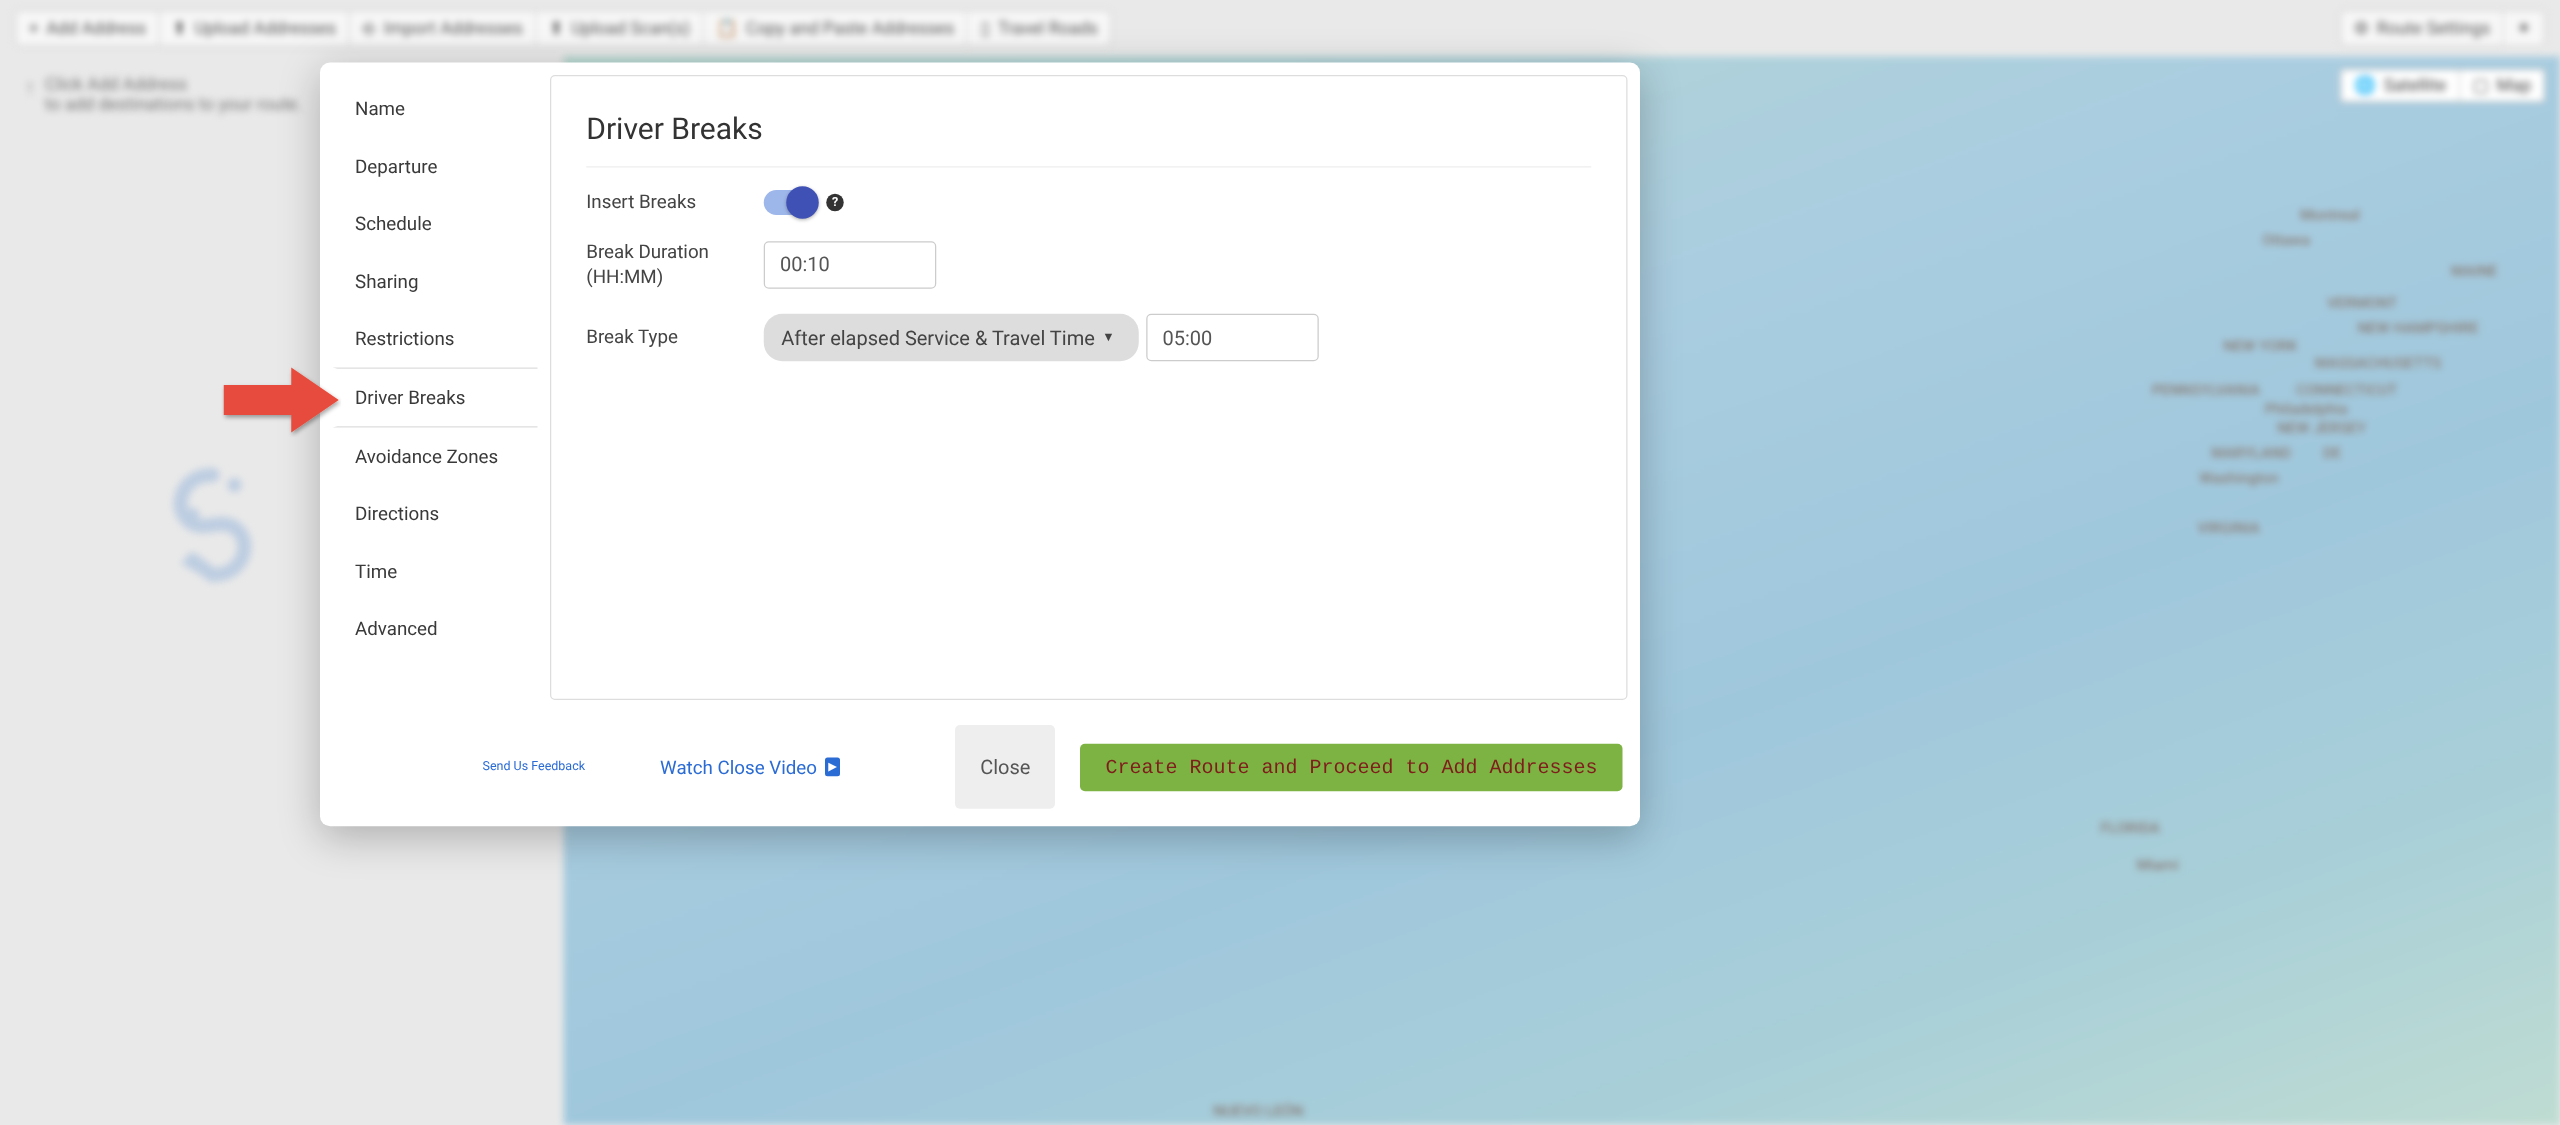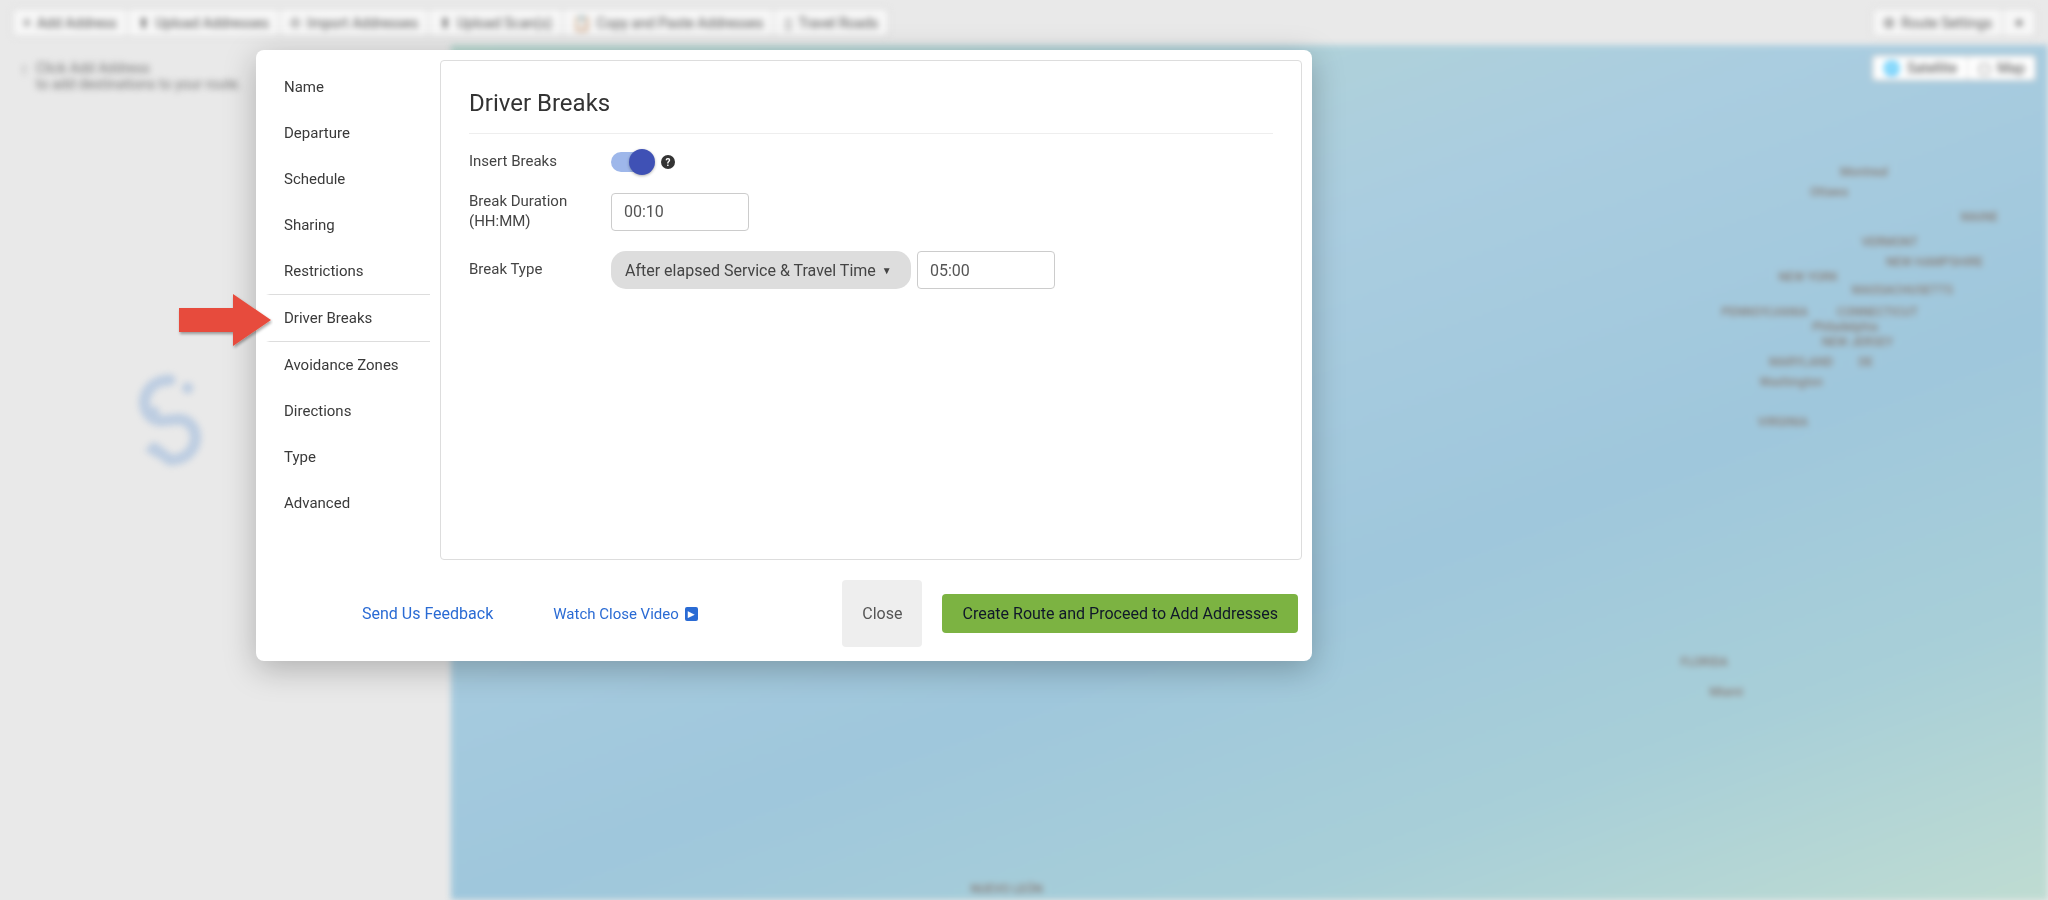"Type" div.sidebar-item { text: Type -> Time }
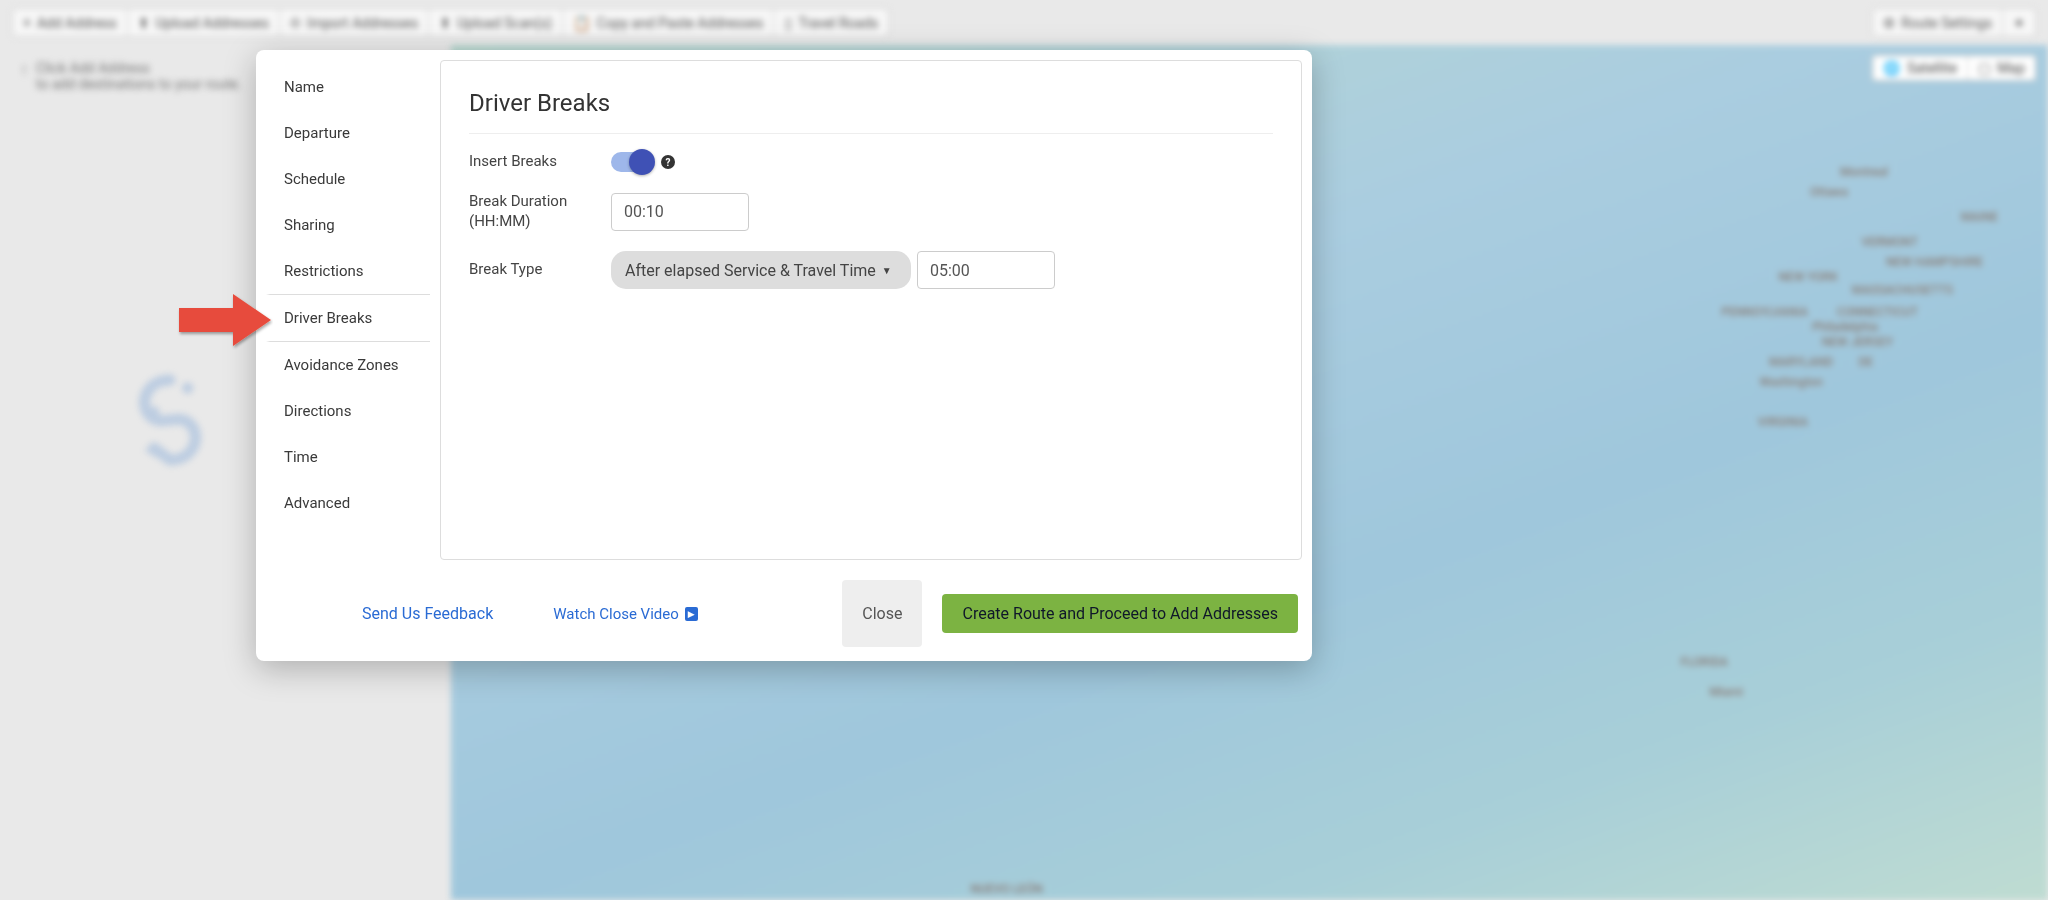"Send Us Feedback" .link { font-size: 16px -> 10px; margin-left: 92px -> 116px }
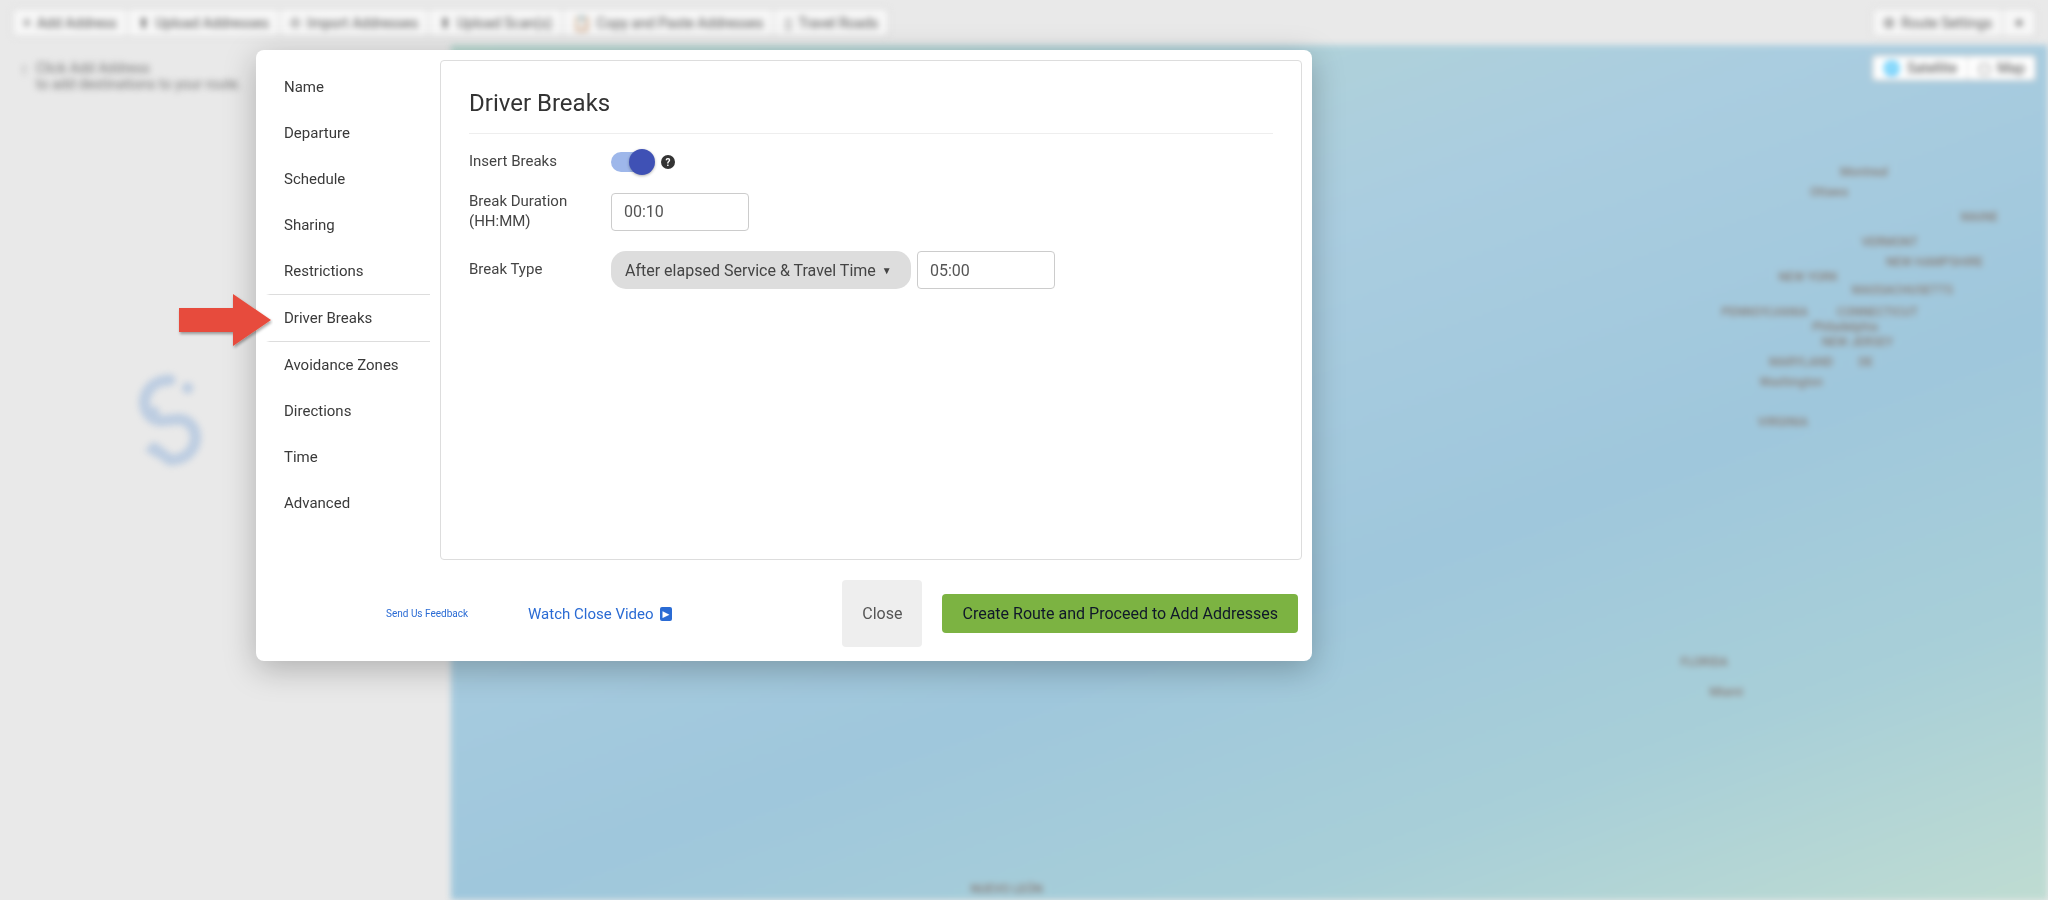"Create Route and Proceed to" .btn-primary { color: #0f172a -> #7f1d1d; font-family: none -> Liberation Mono, monospace }
